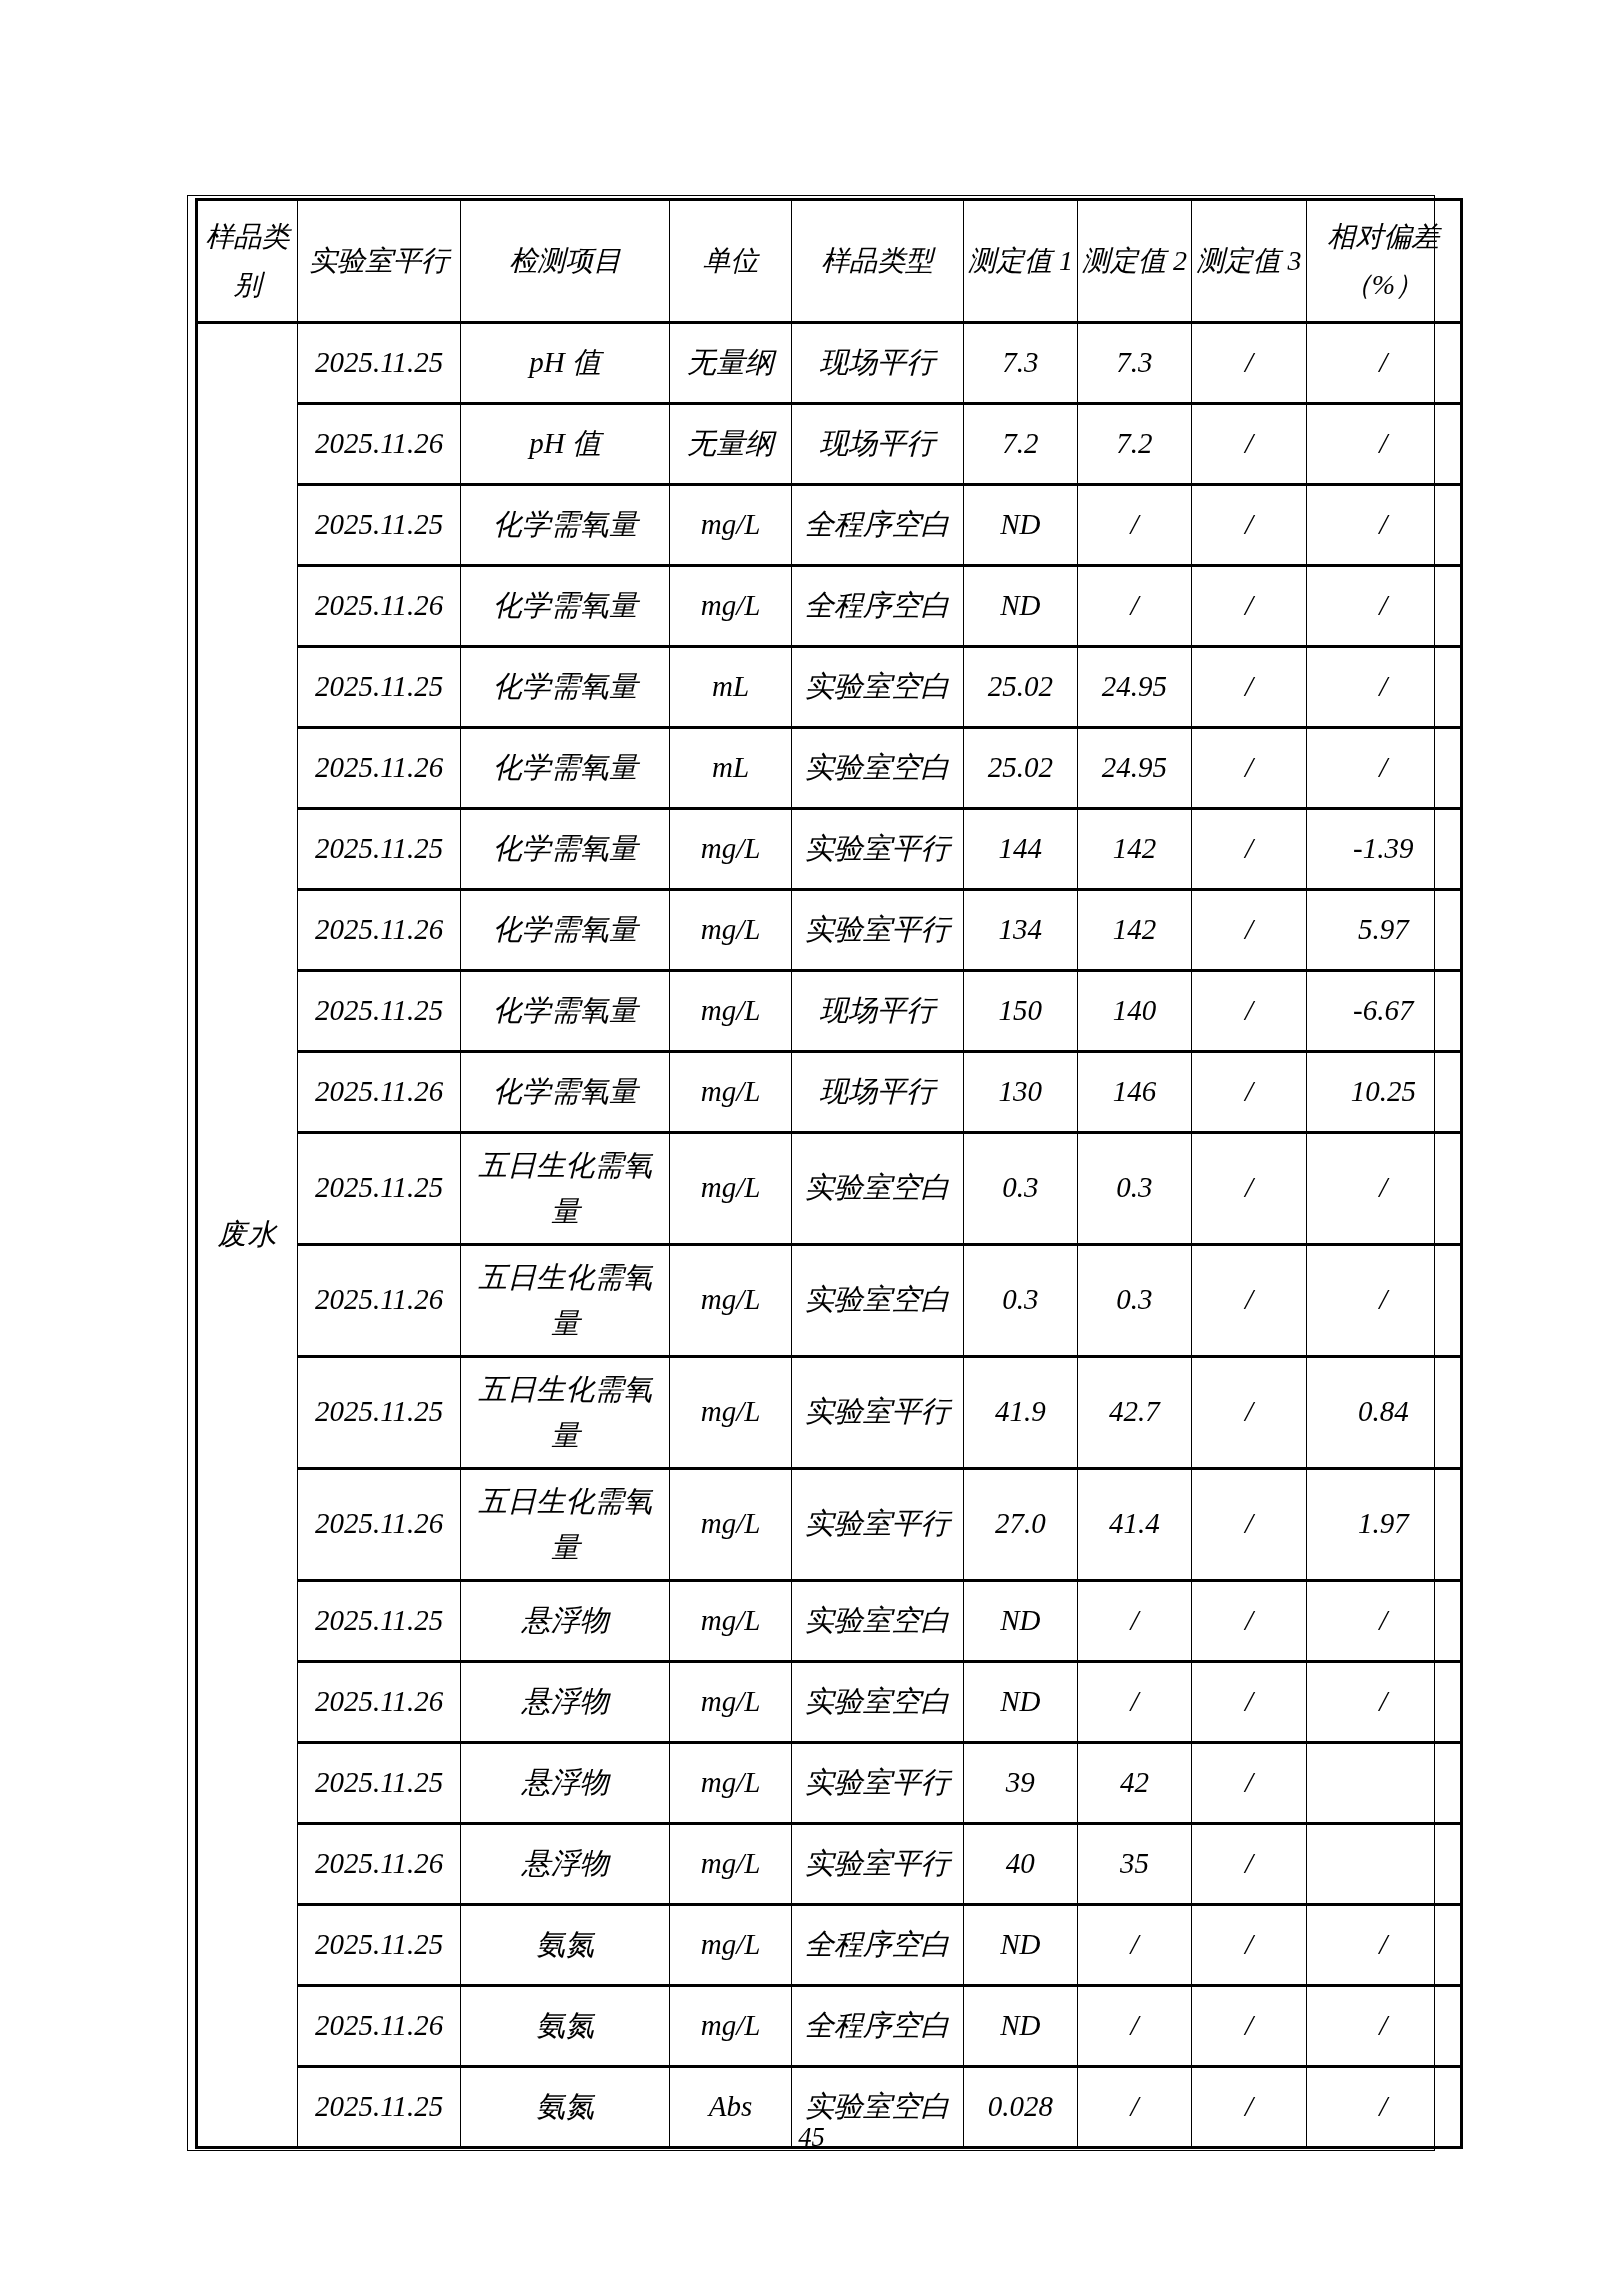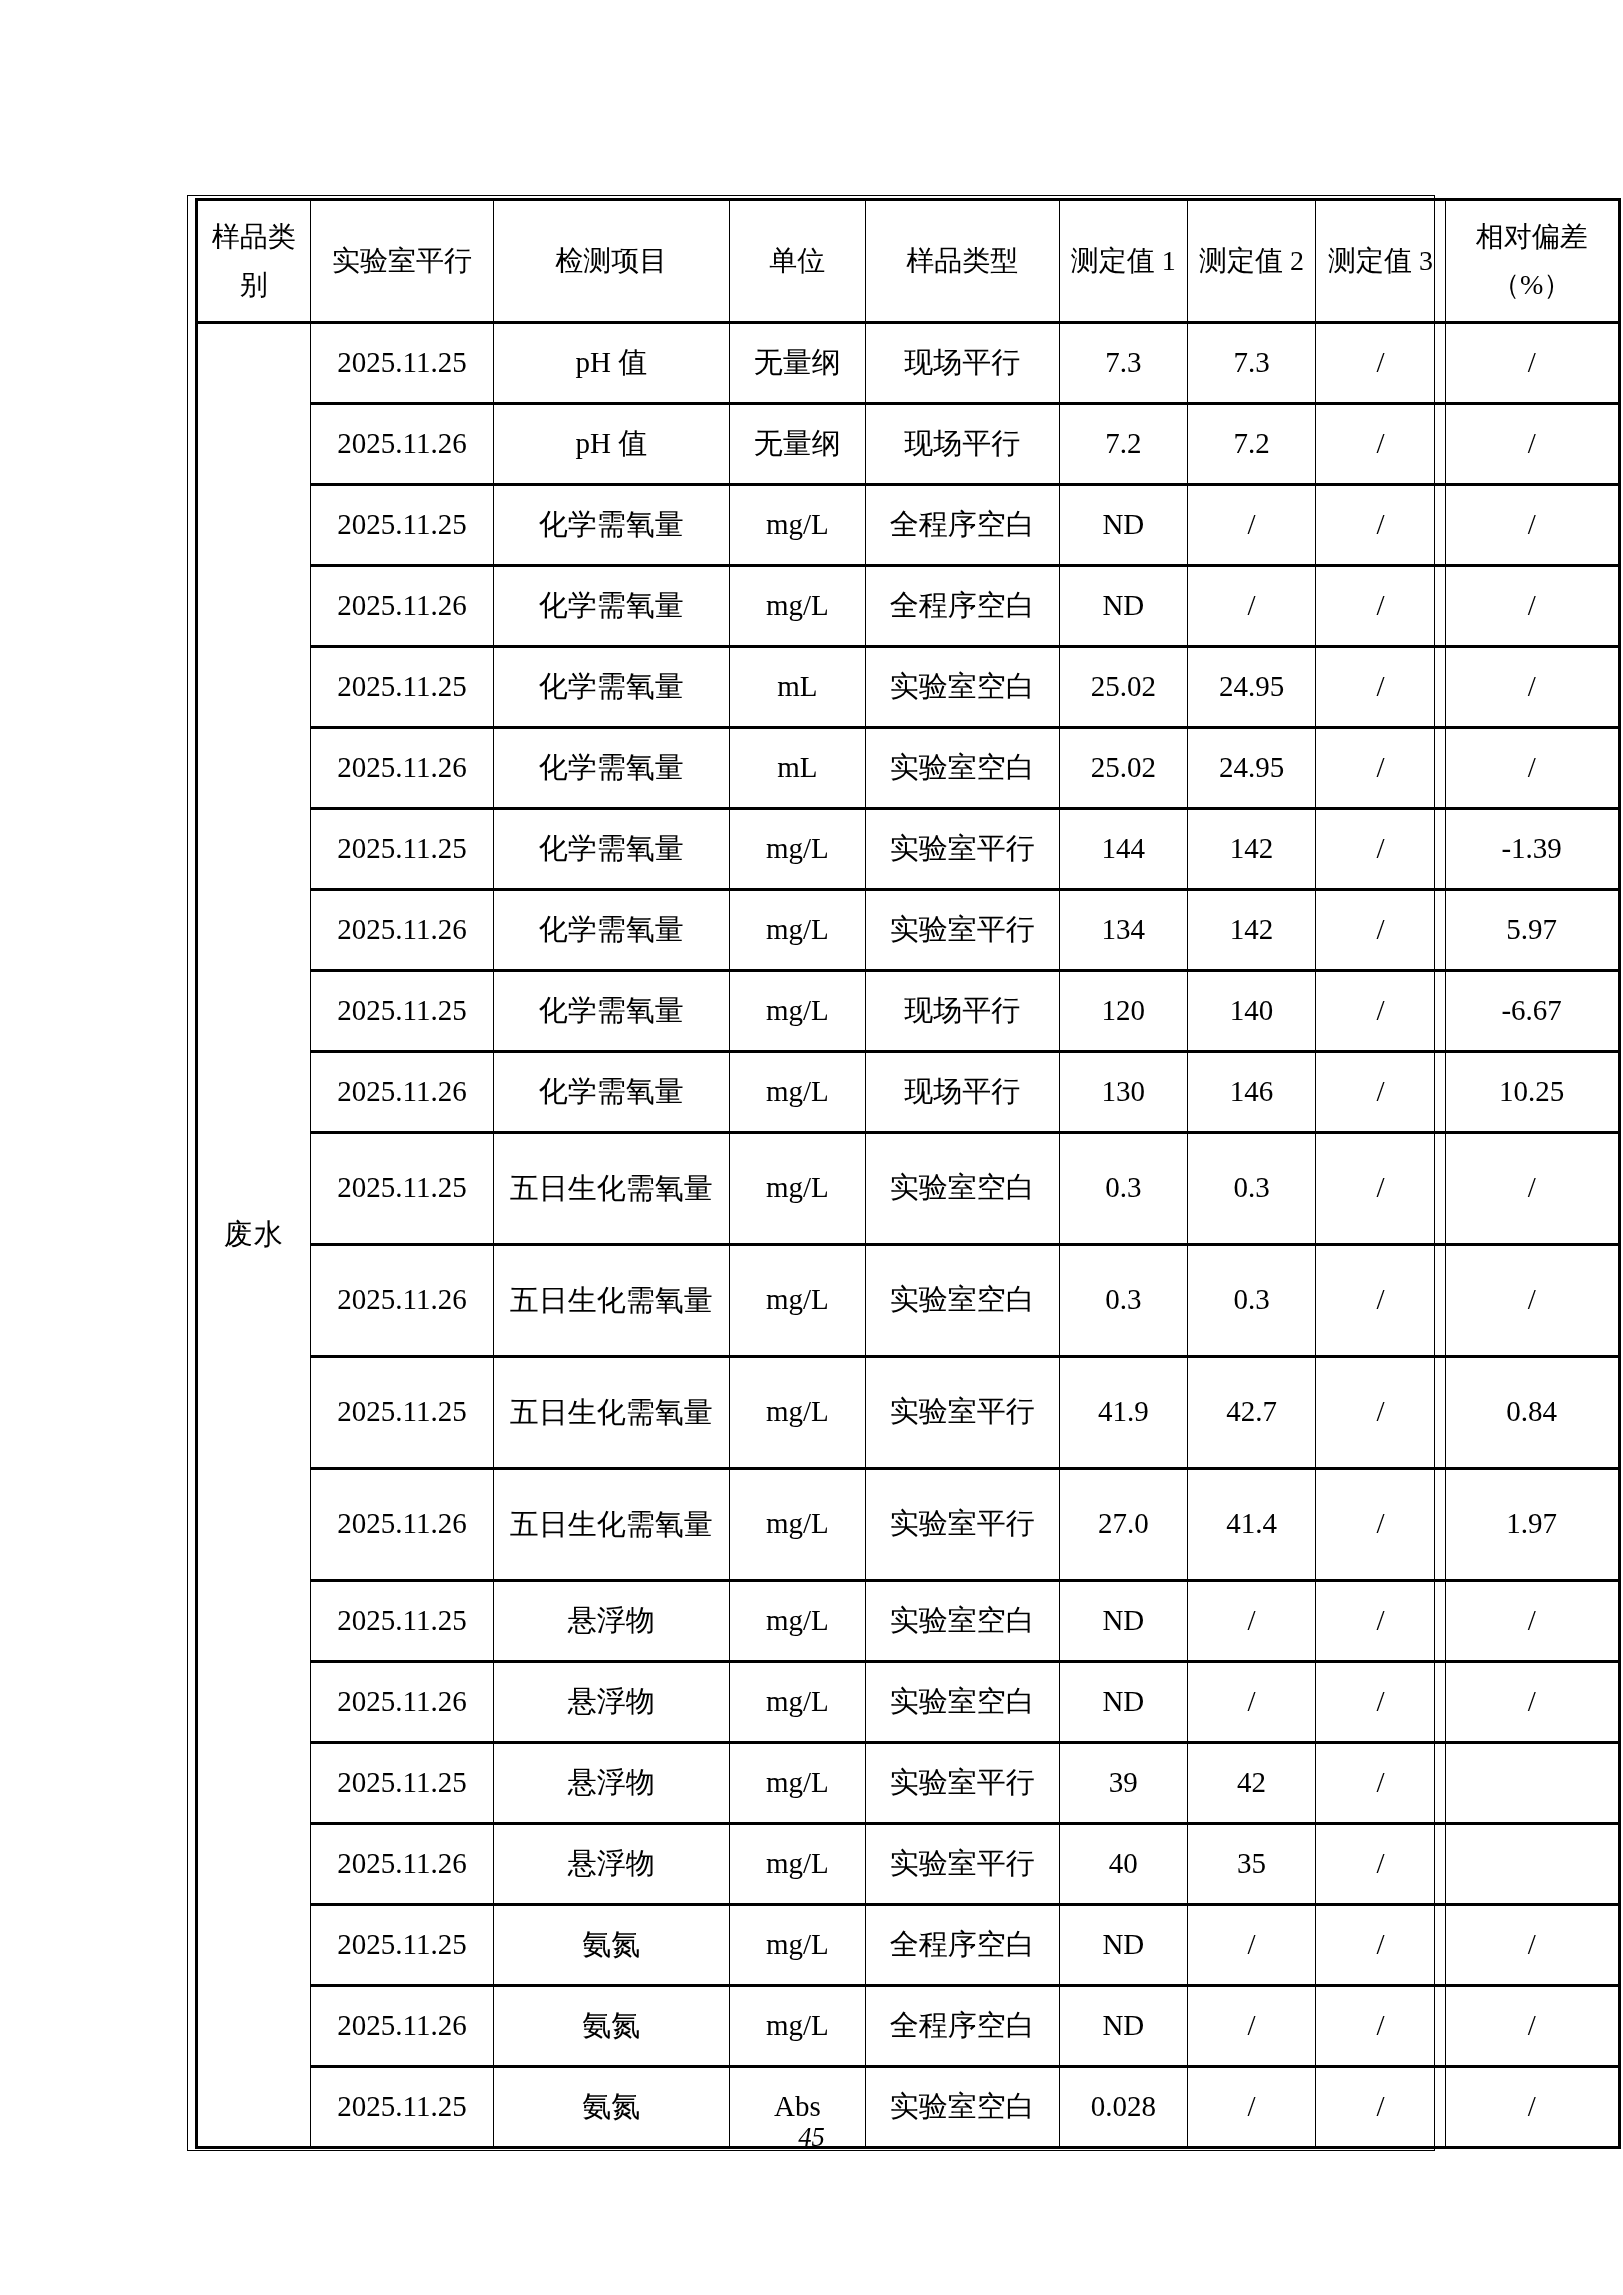"样品类别" table.report { font-style: none -> italic; width: 1426px -> 1268px }
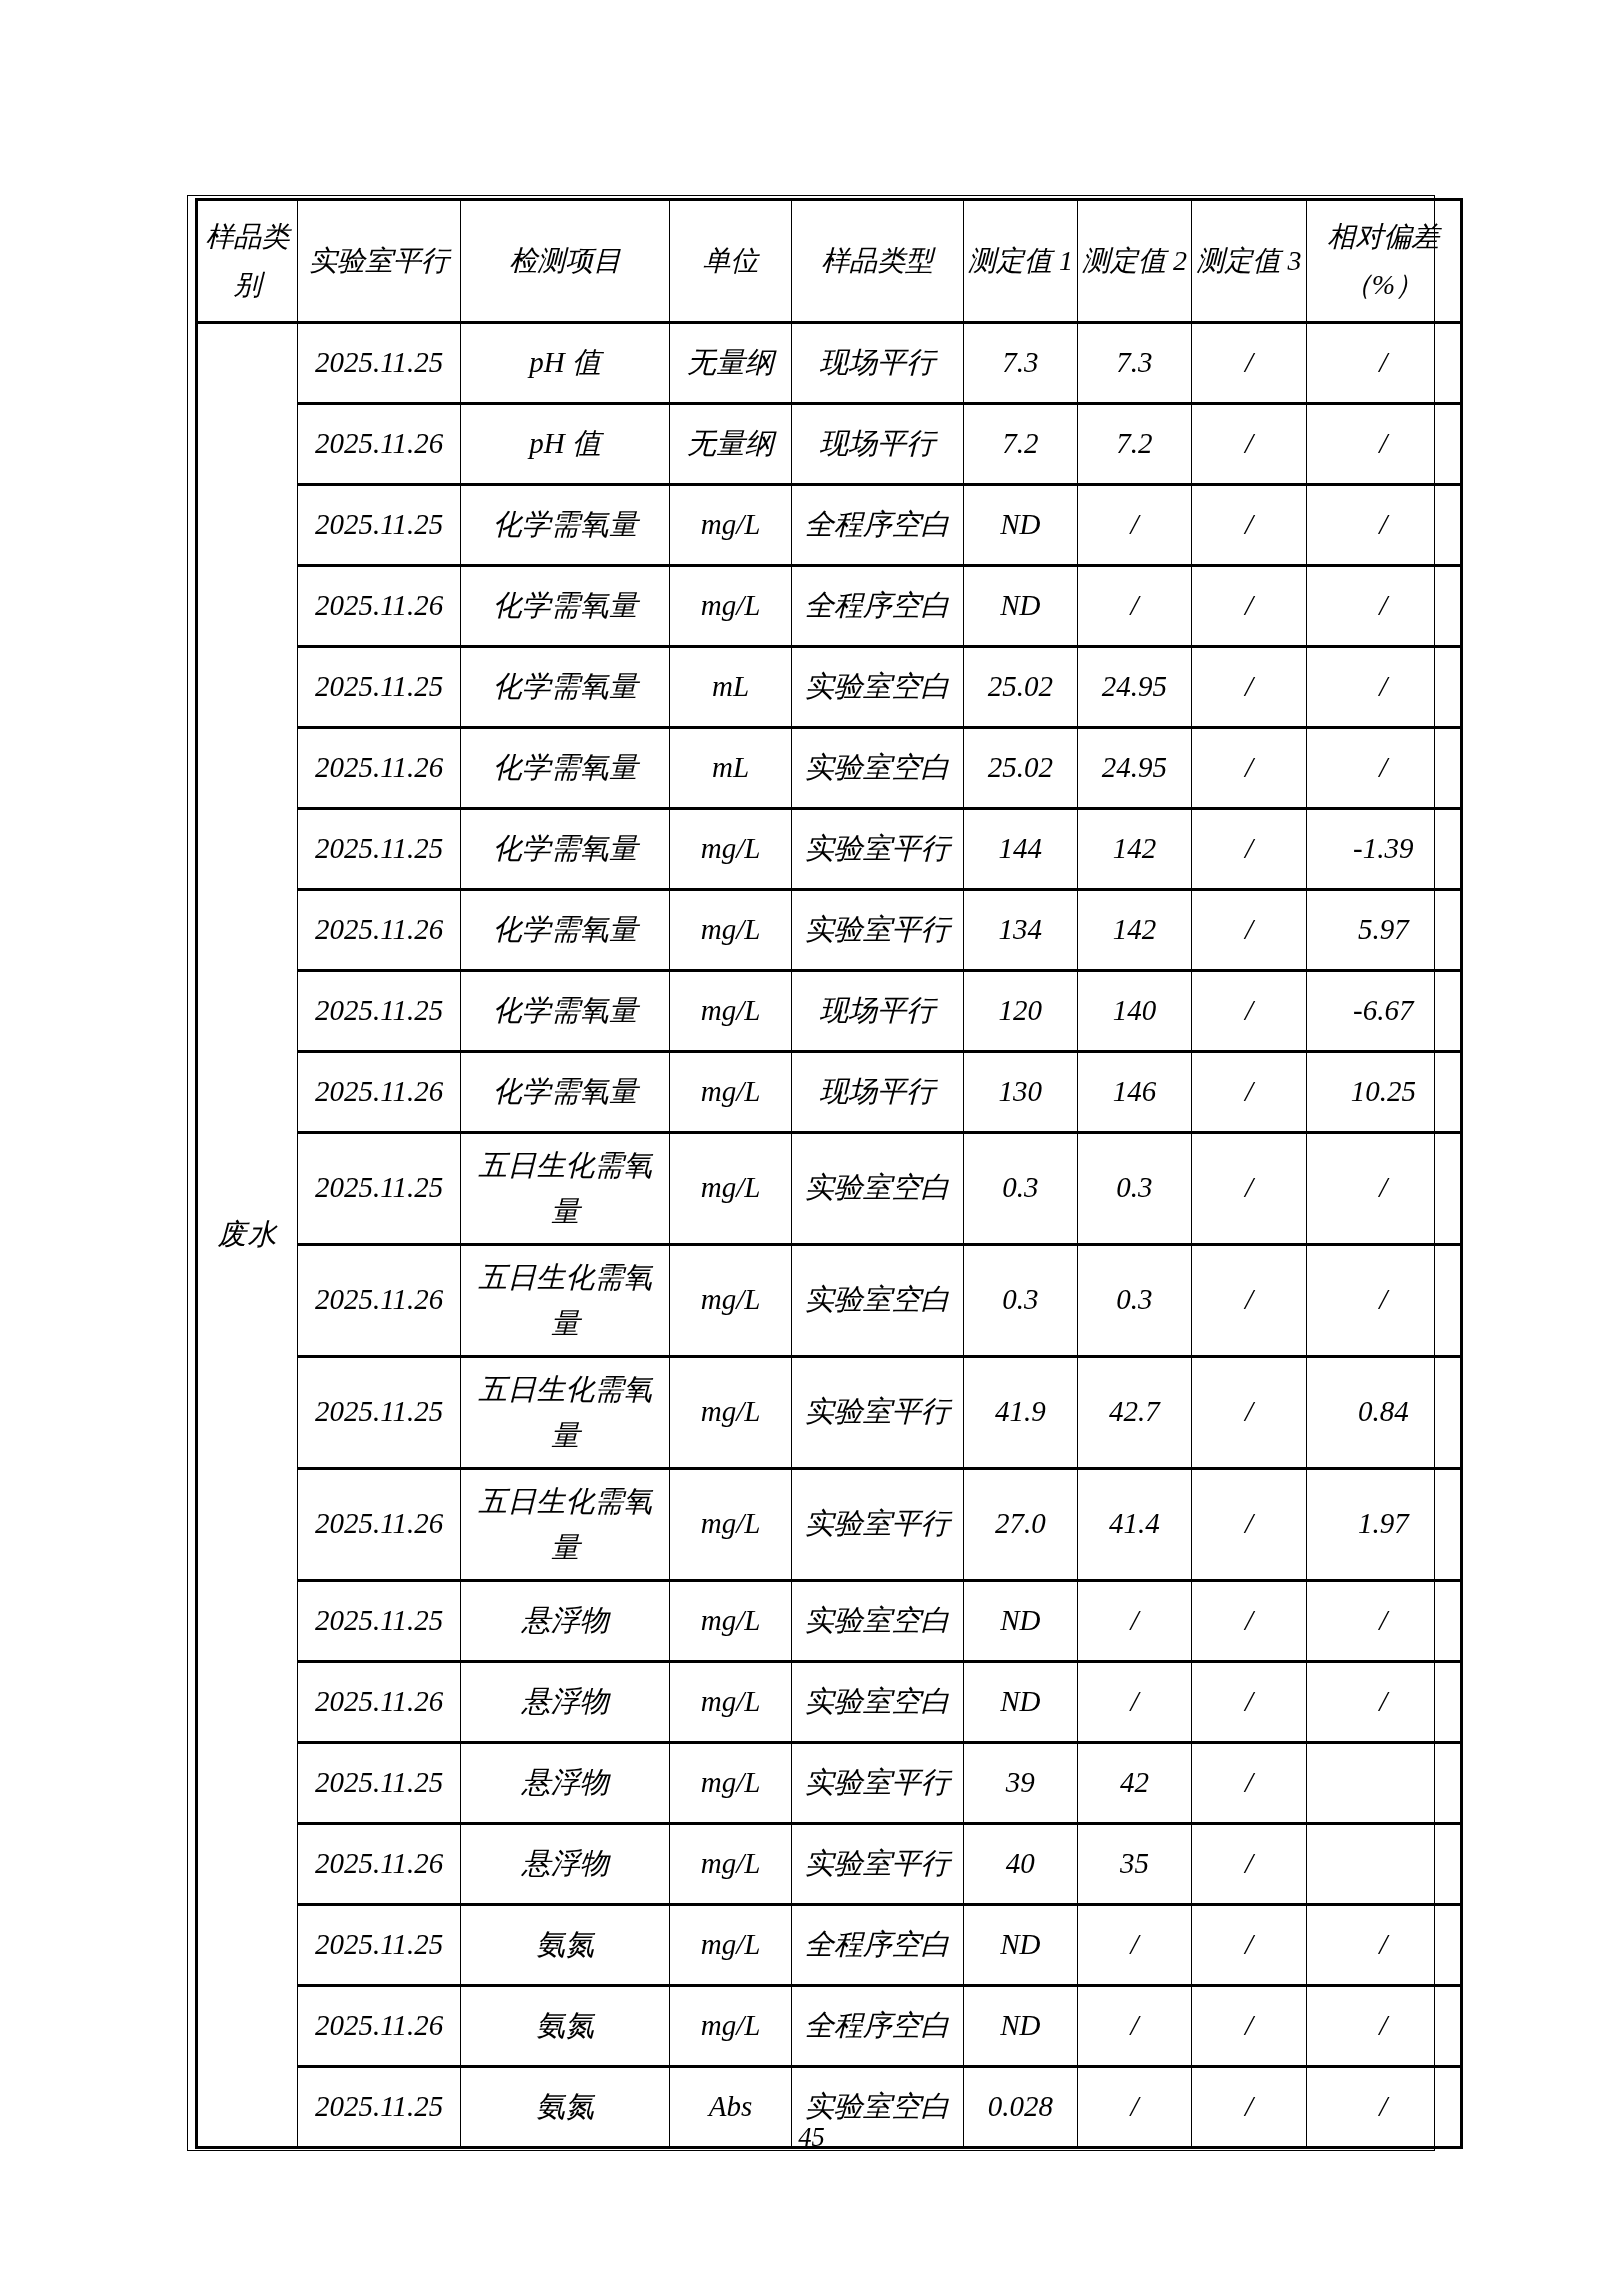"120" td.c-value1 { text: 120 -> 150 }
